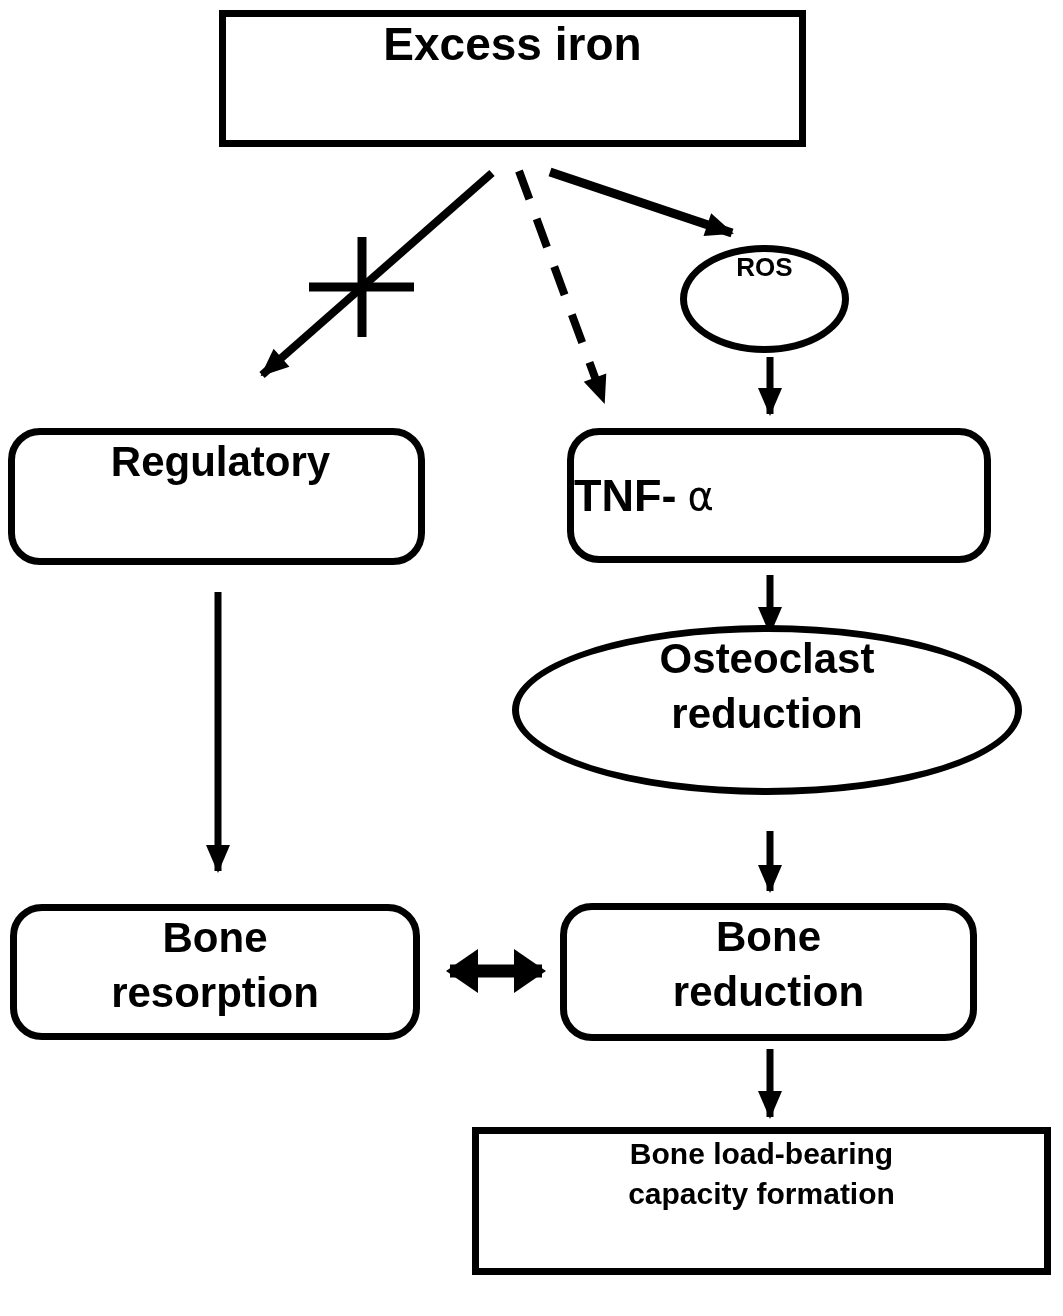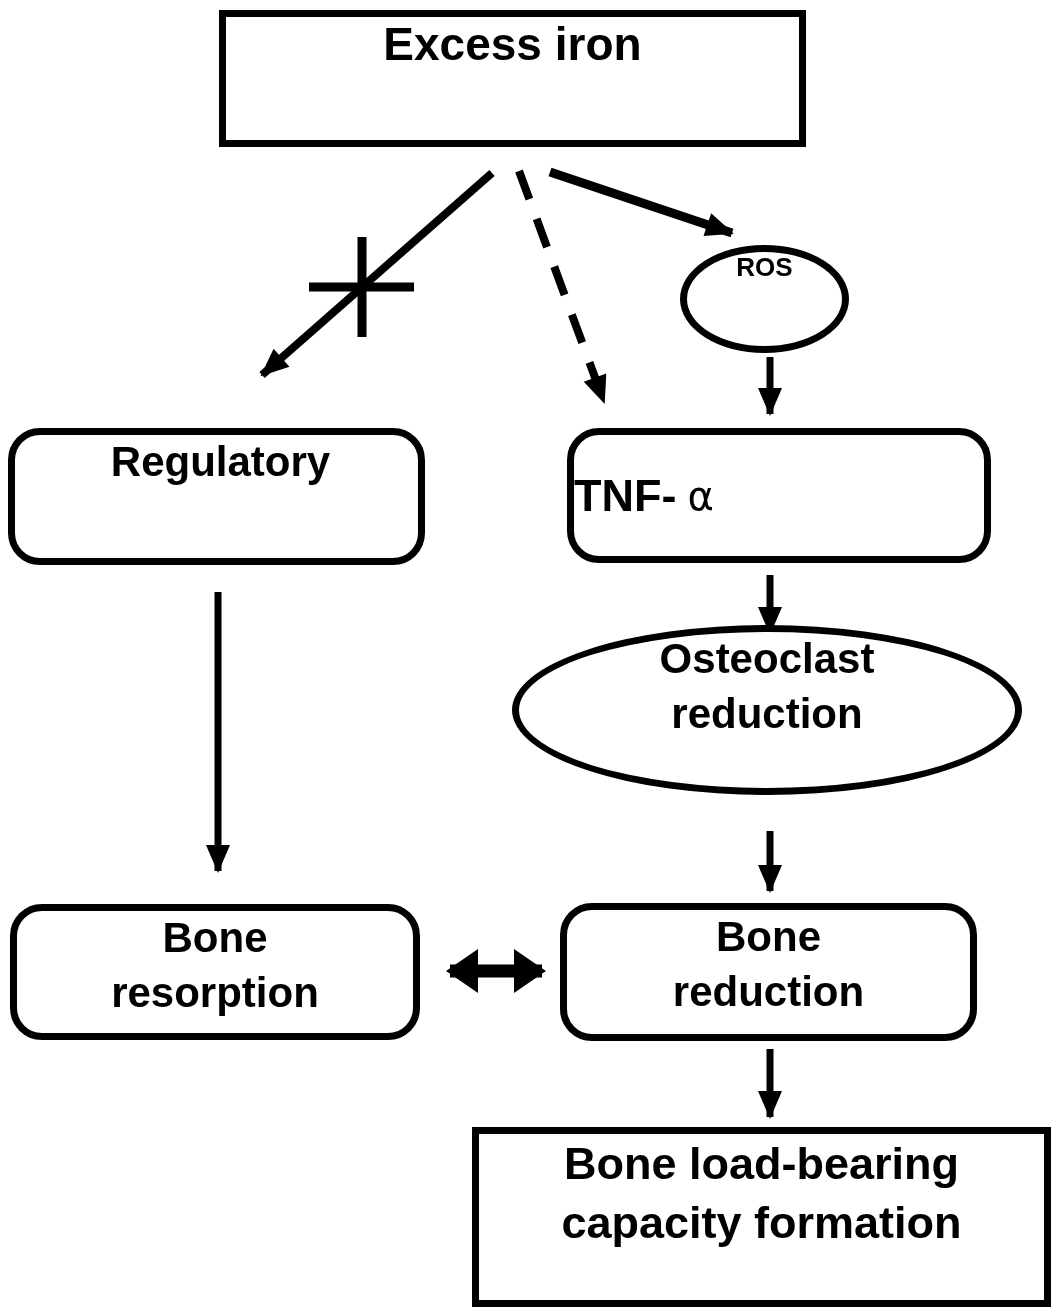"Bone load-bearing" #node-load-bearing { font-size: 45px -> 30px; height: 180px -> 148px }
